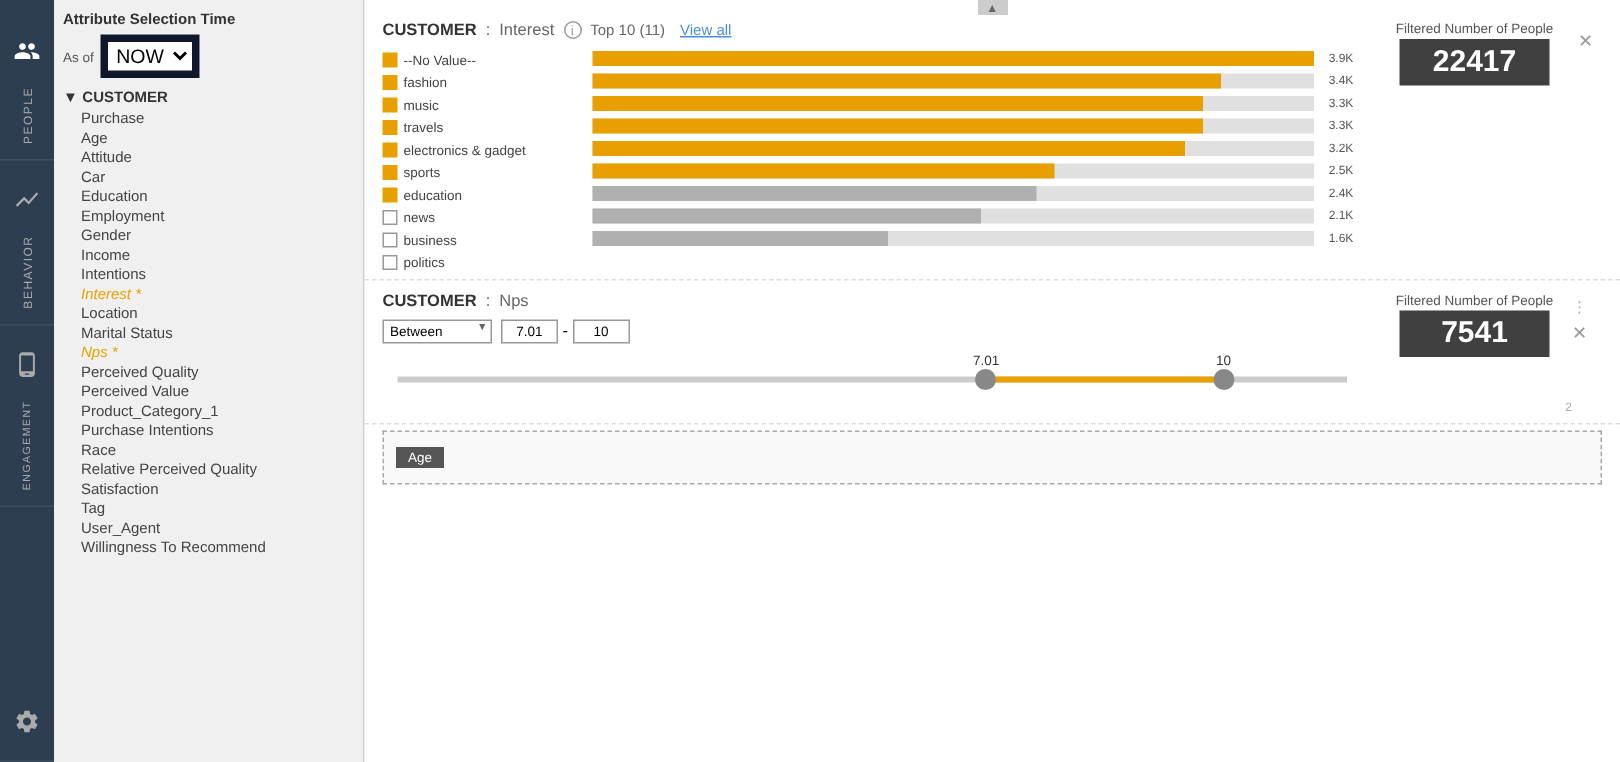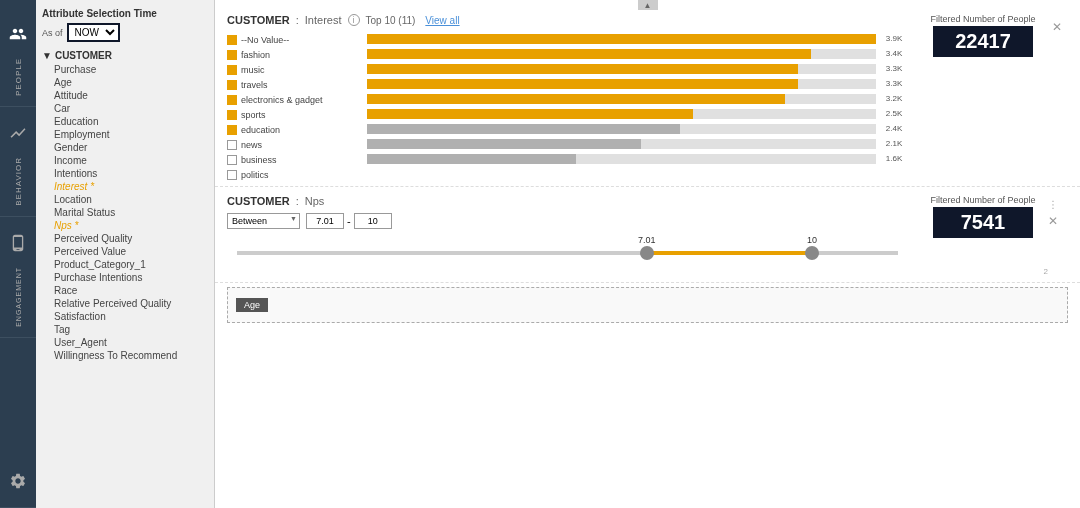"Attribute Selection Time" .attr-panel { width: 179px -> 207px }
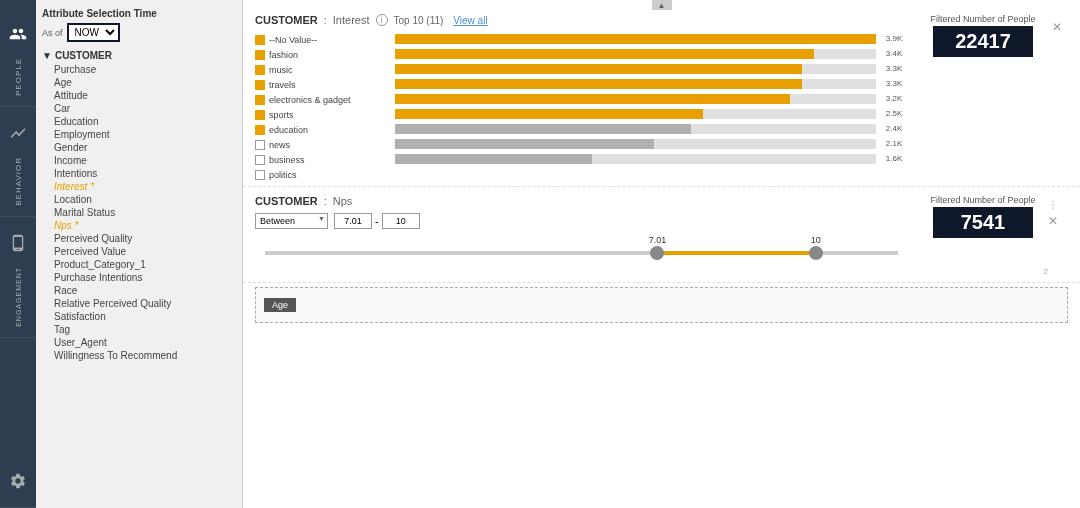"NOW" select { border: 2px solid #0f172a -> 5px solid #0f172a; font-size: 10px -> 13px }
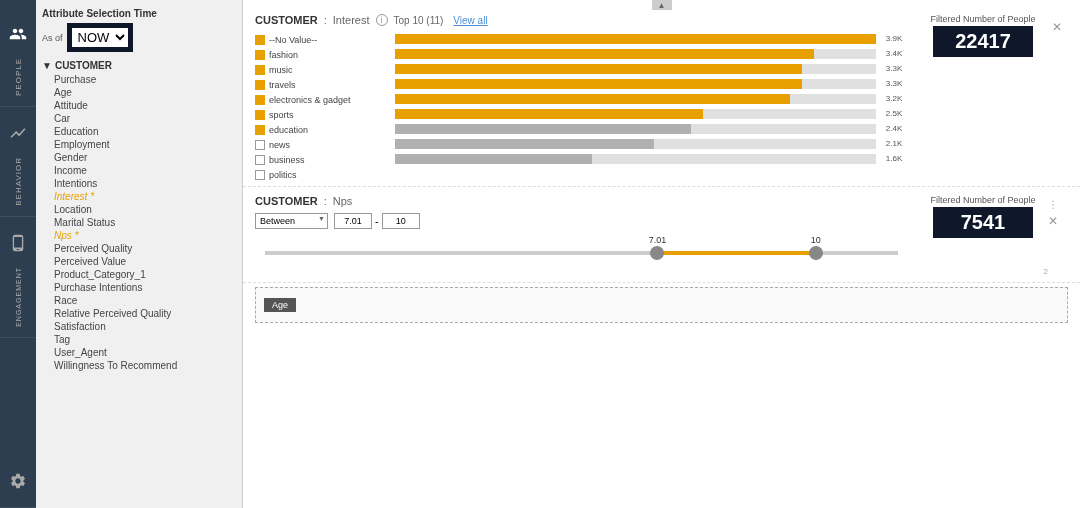"22417" .filtered-value { background: #0f172a -> #404040 }
